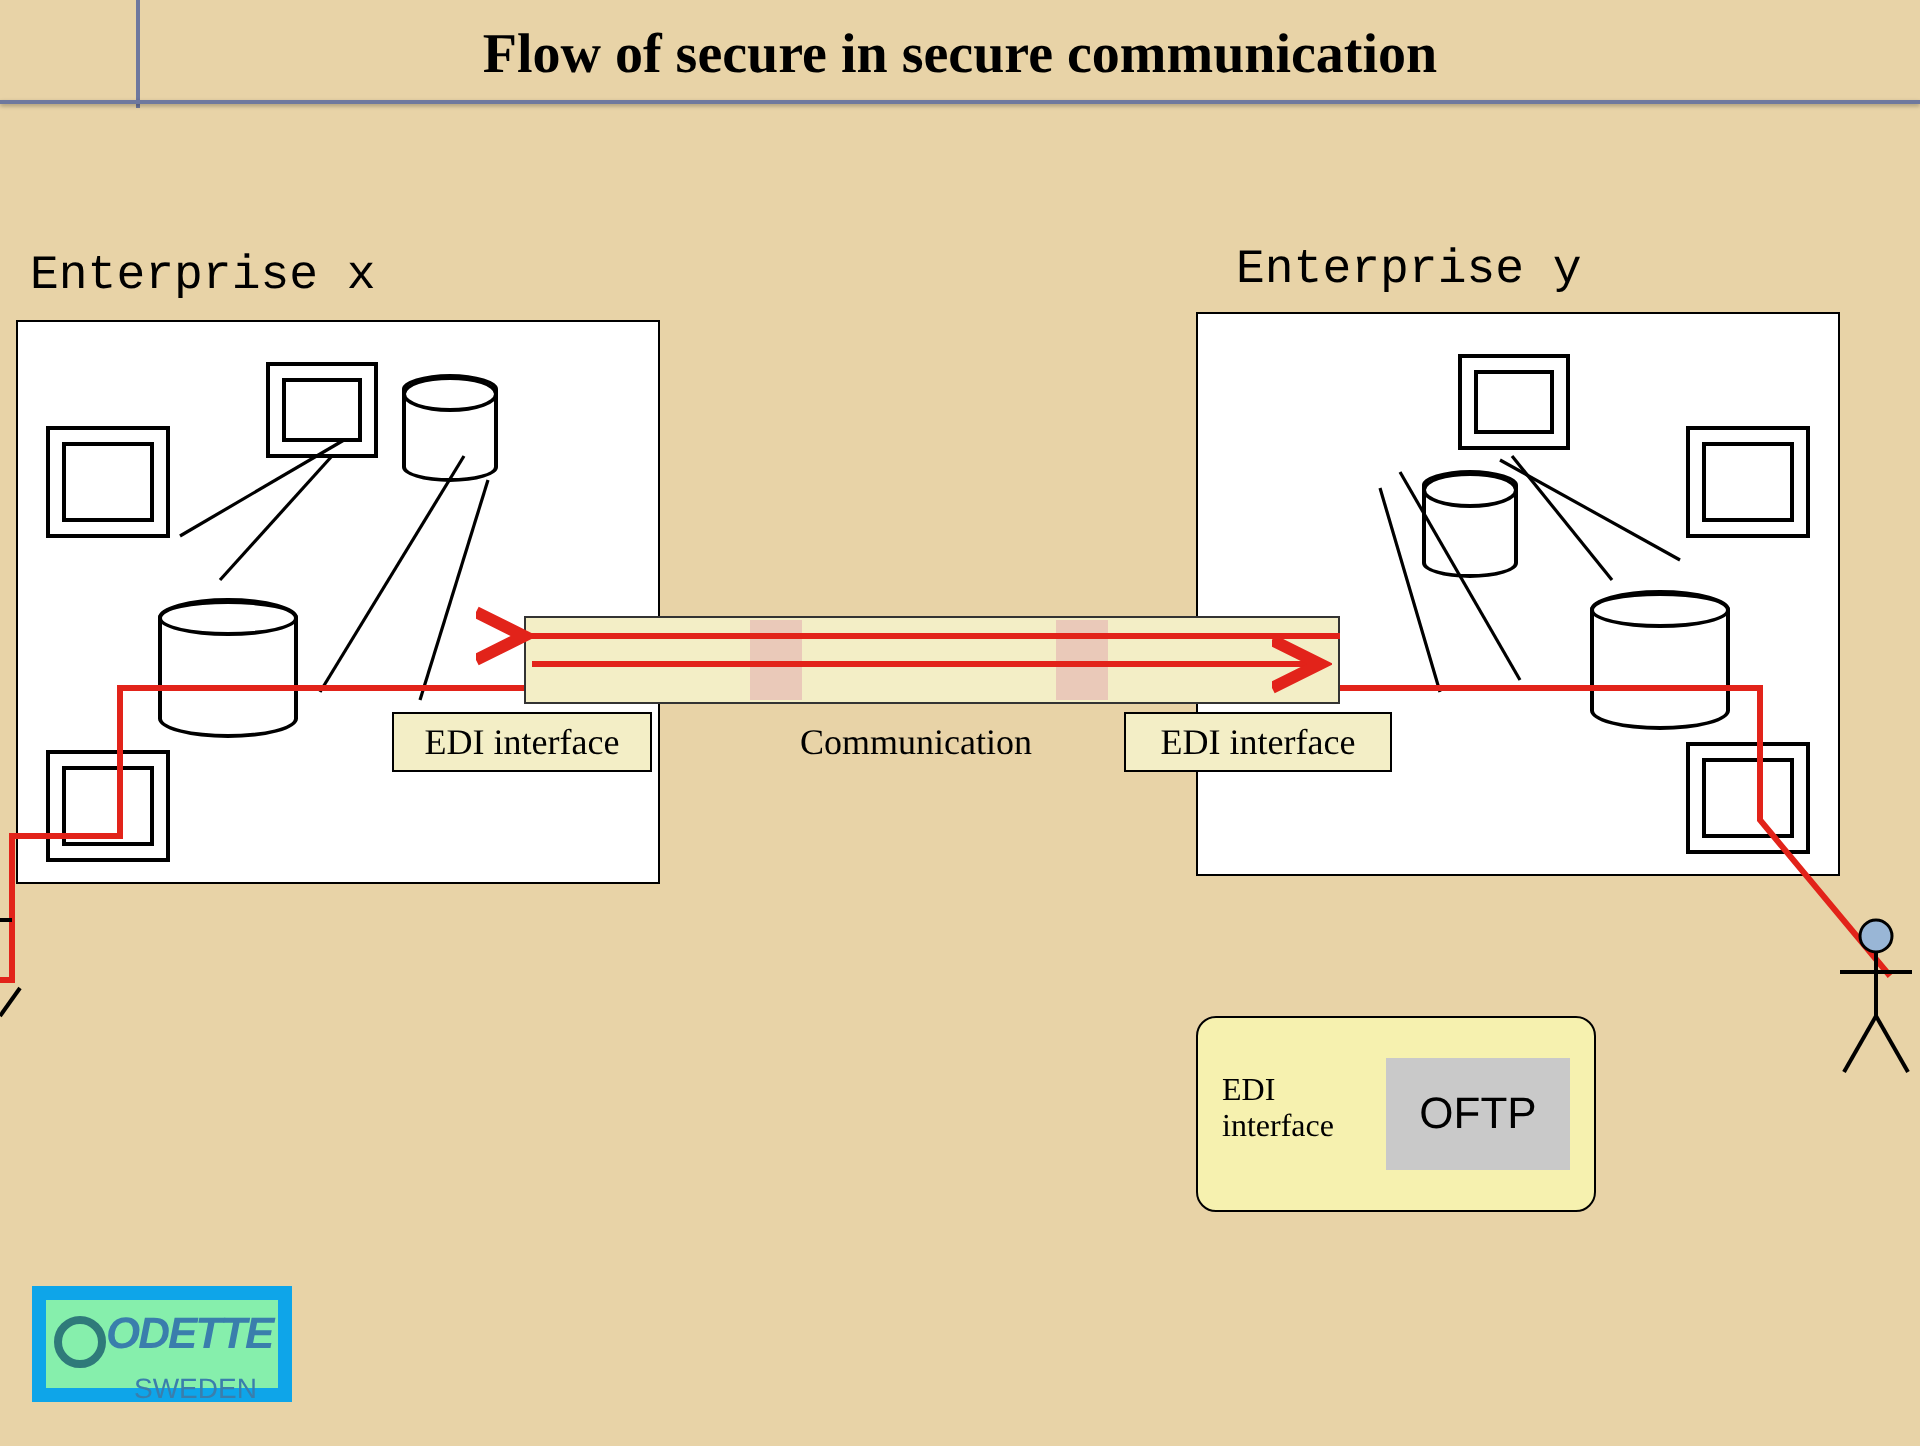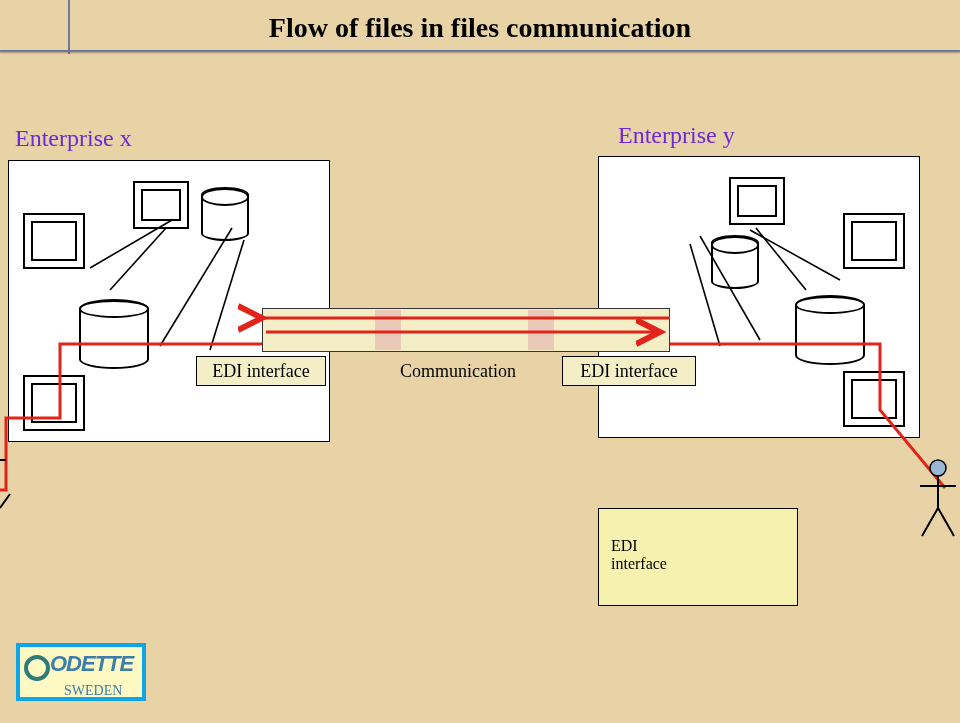"Flow of files in files" div.title { text: files in files -> secure in secure }
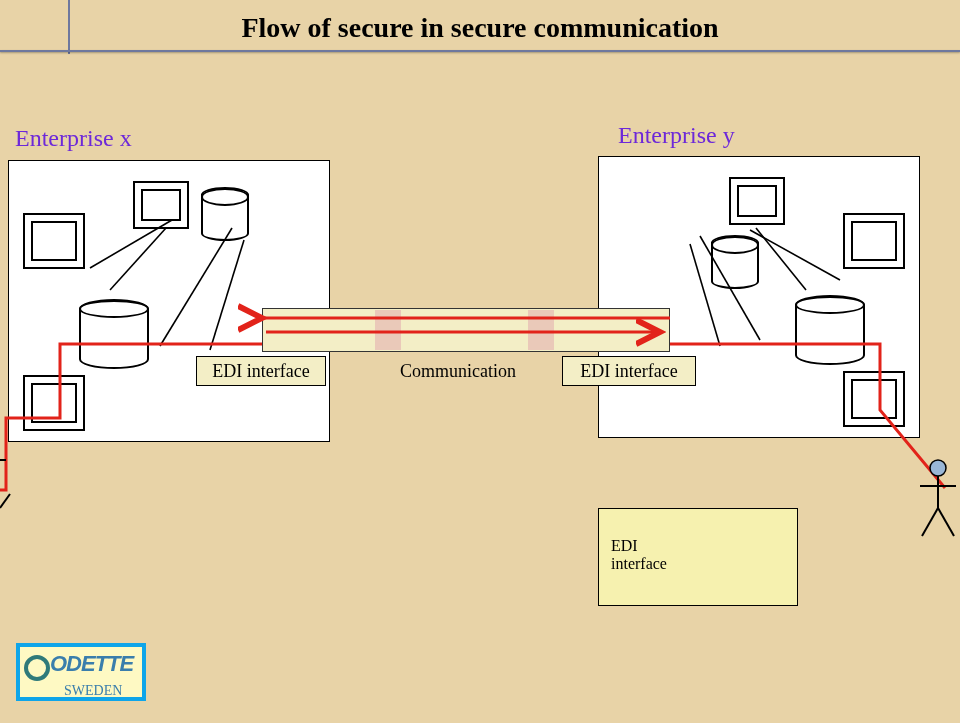"Enterprise x" .enterprise-label { color: #6d28d9 -> #000000; font-family: none -> Liberation Mono, monospace }
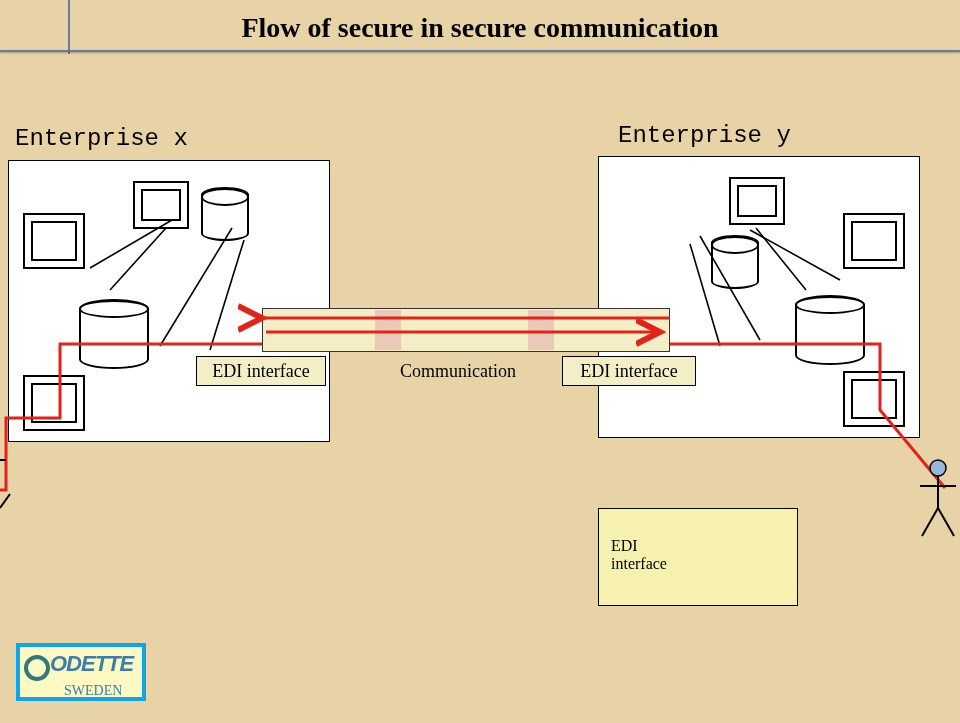"EDI" div.oftp-outer { border-radius: none -> 10px }
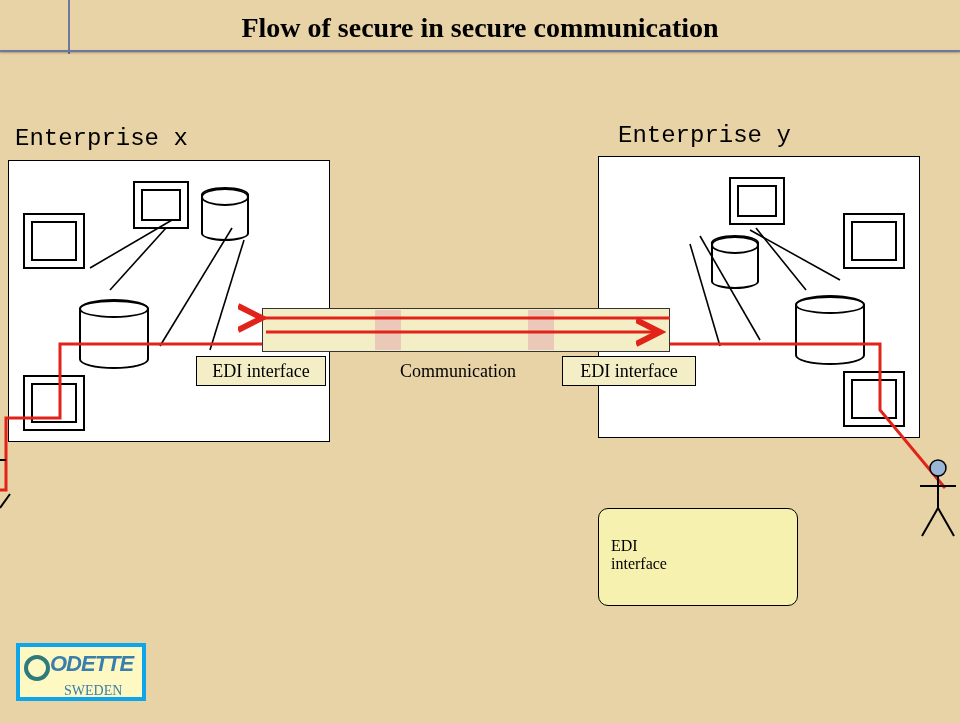"OFTP" div.oftp-inner { html: none -> <div>OFTP</div> }
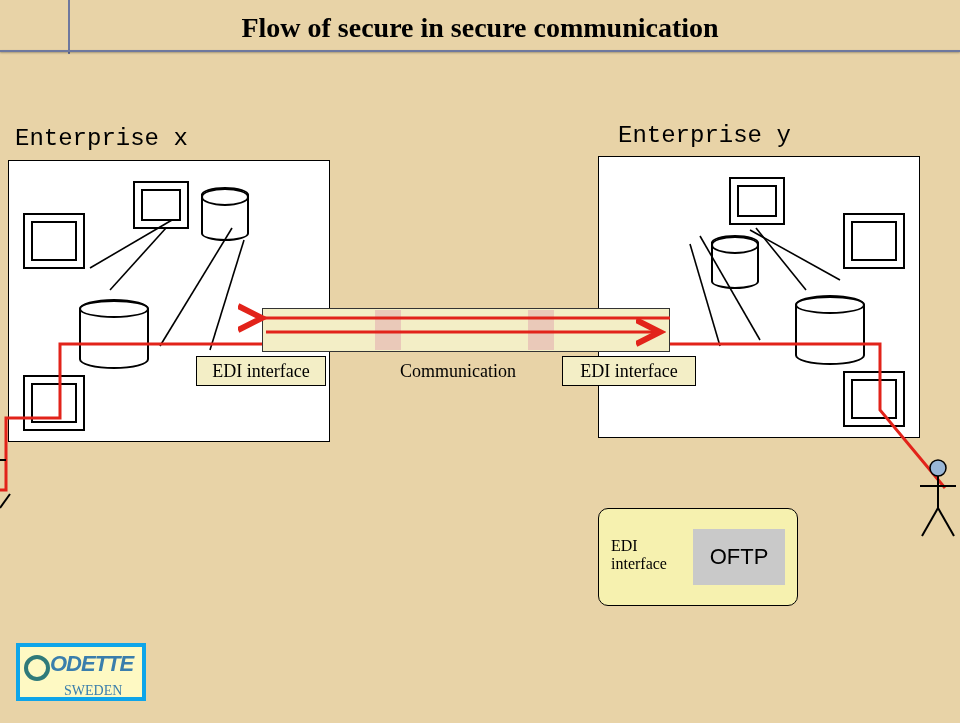"ODETTE" .logo { background: #fef9c3 -> #86efac; border: 4px solid #0ea5e9 -> 7px solid #0ea5e9 }
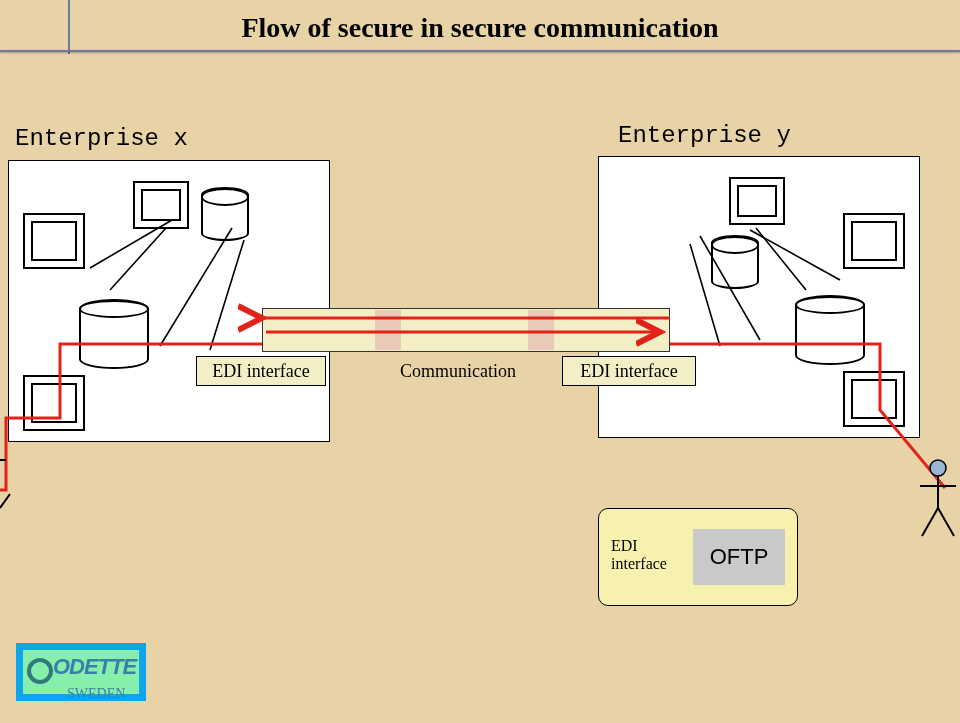"SWEDEN" .logo-sweden { font-family: Liberation Serif, serif -> Liberation Sans, sans-serif }
